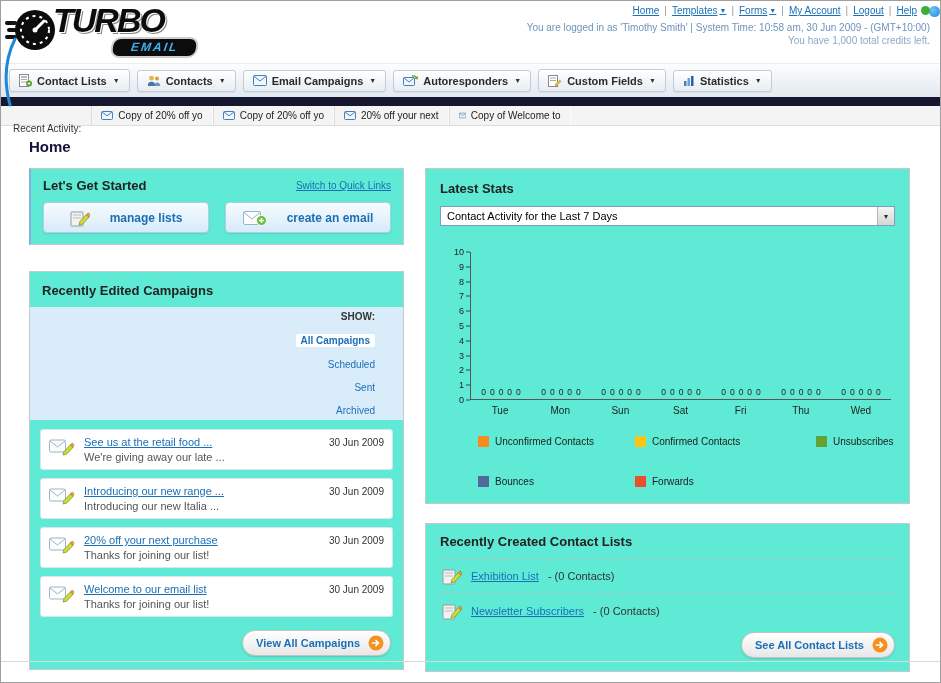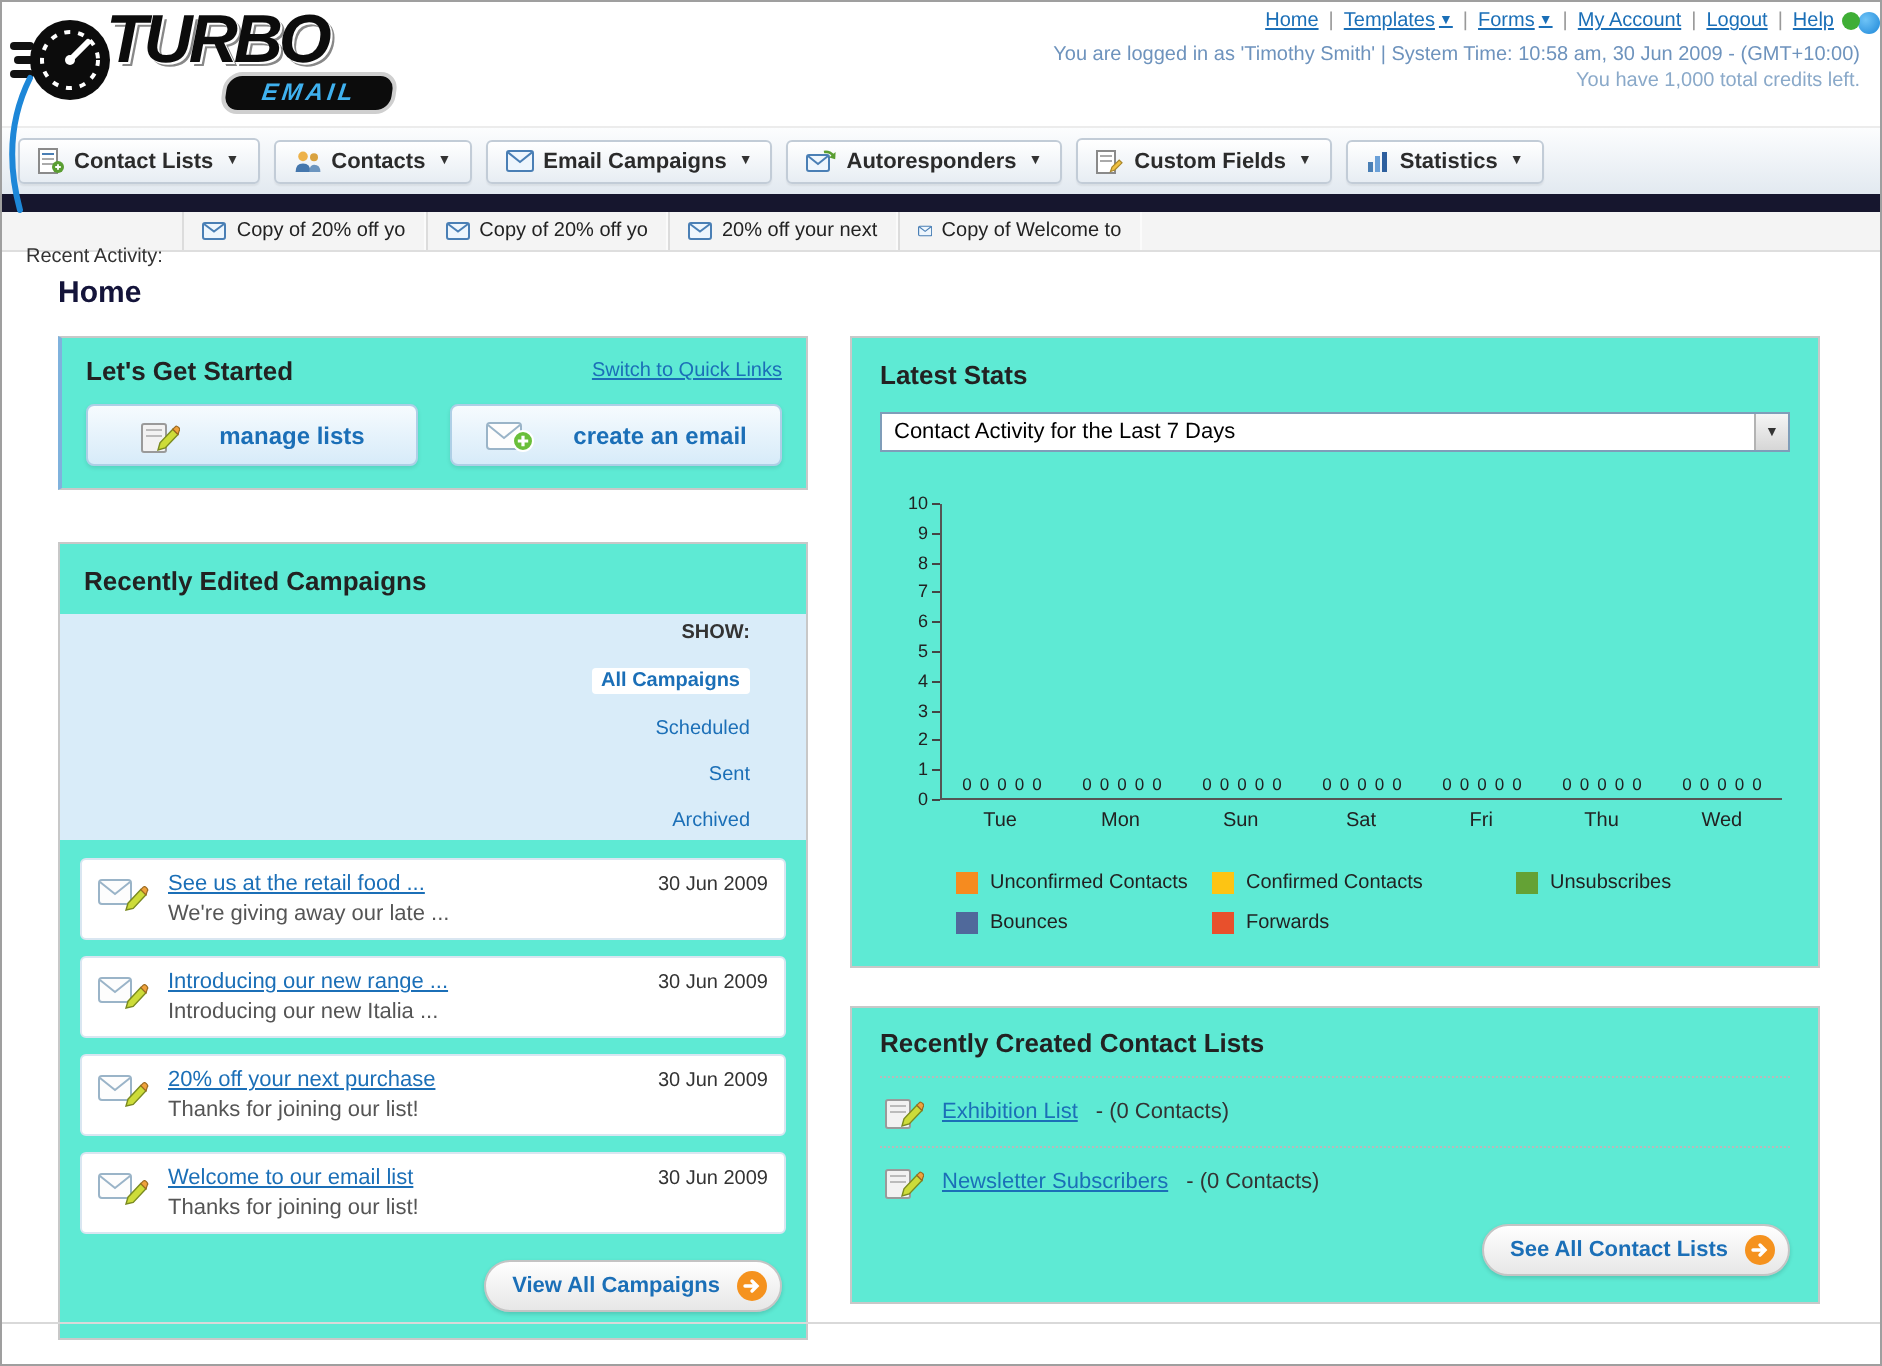"Unconfirmed Contacts" .legend { gap: none -> 29px }
